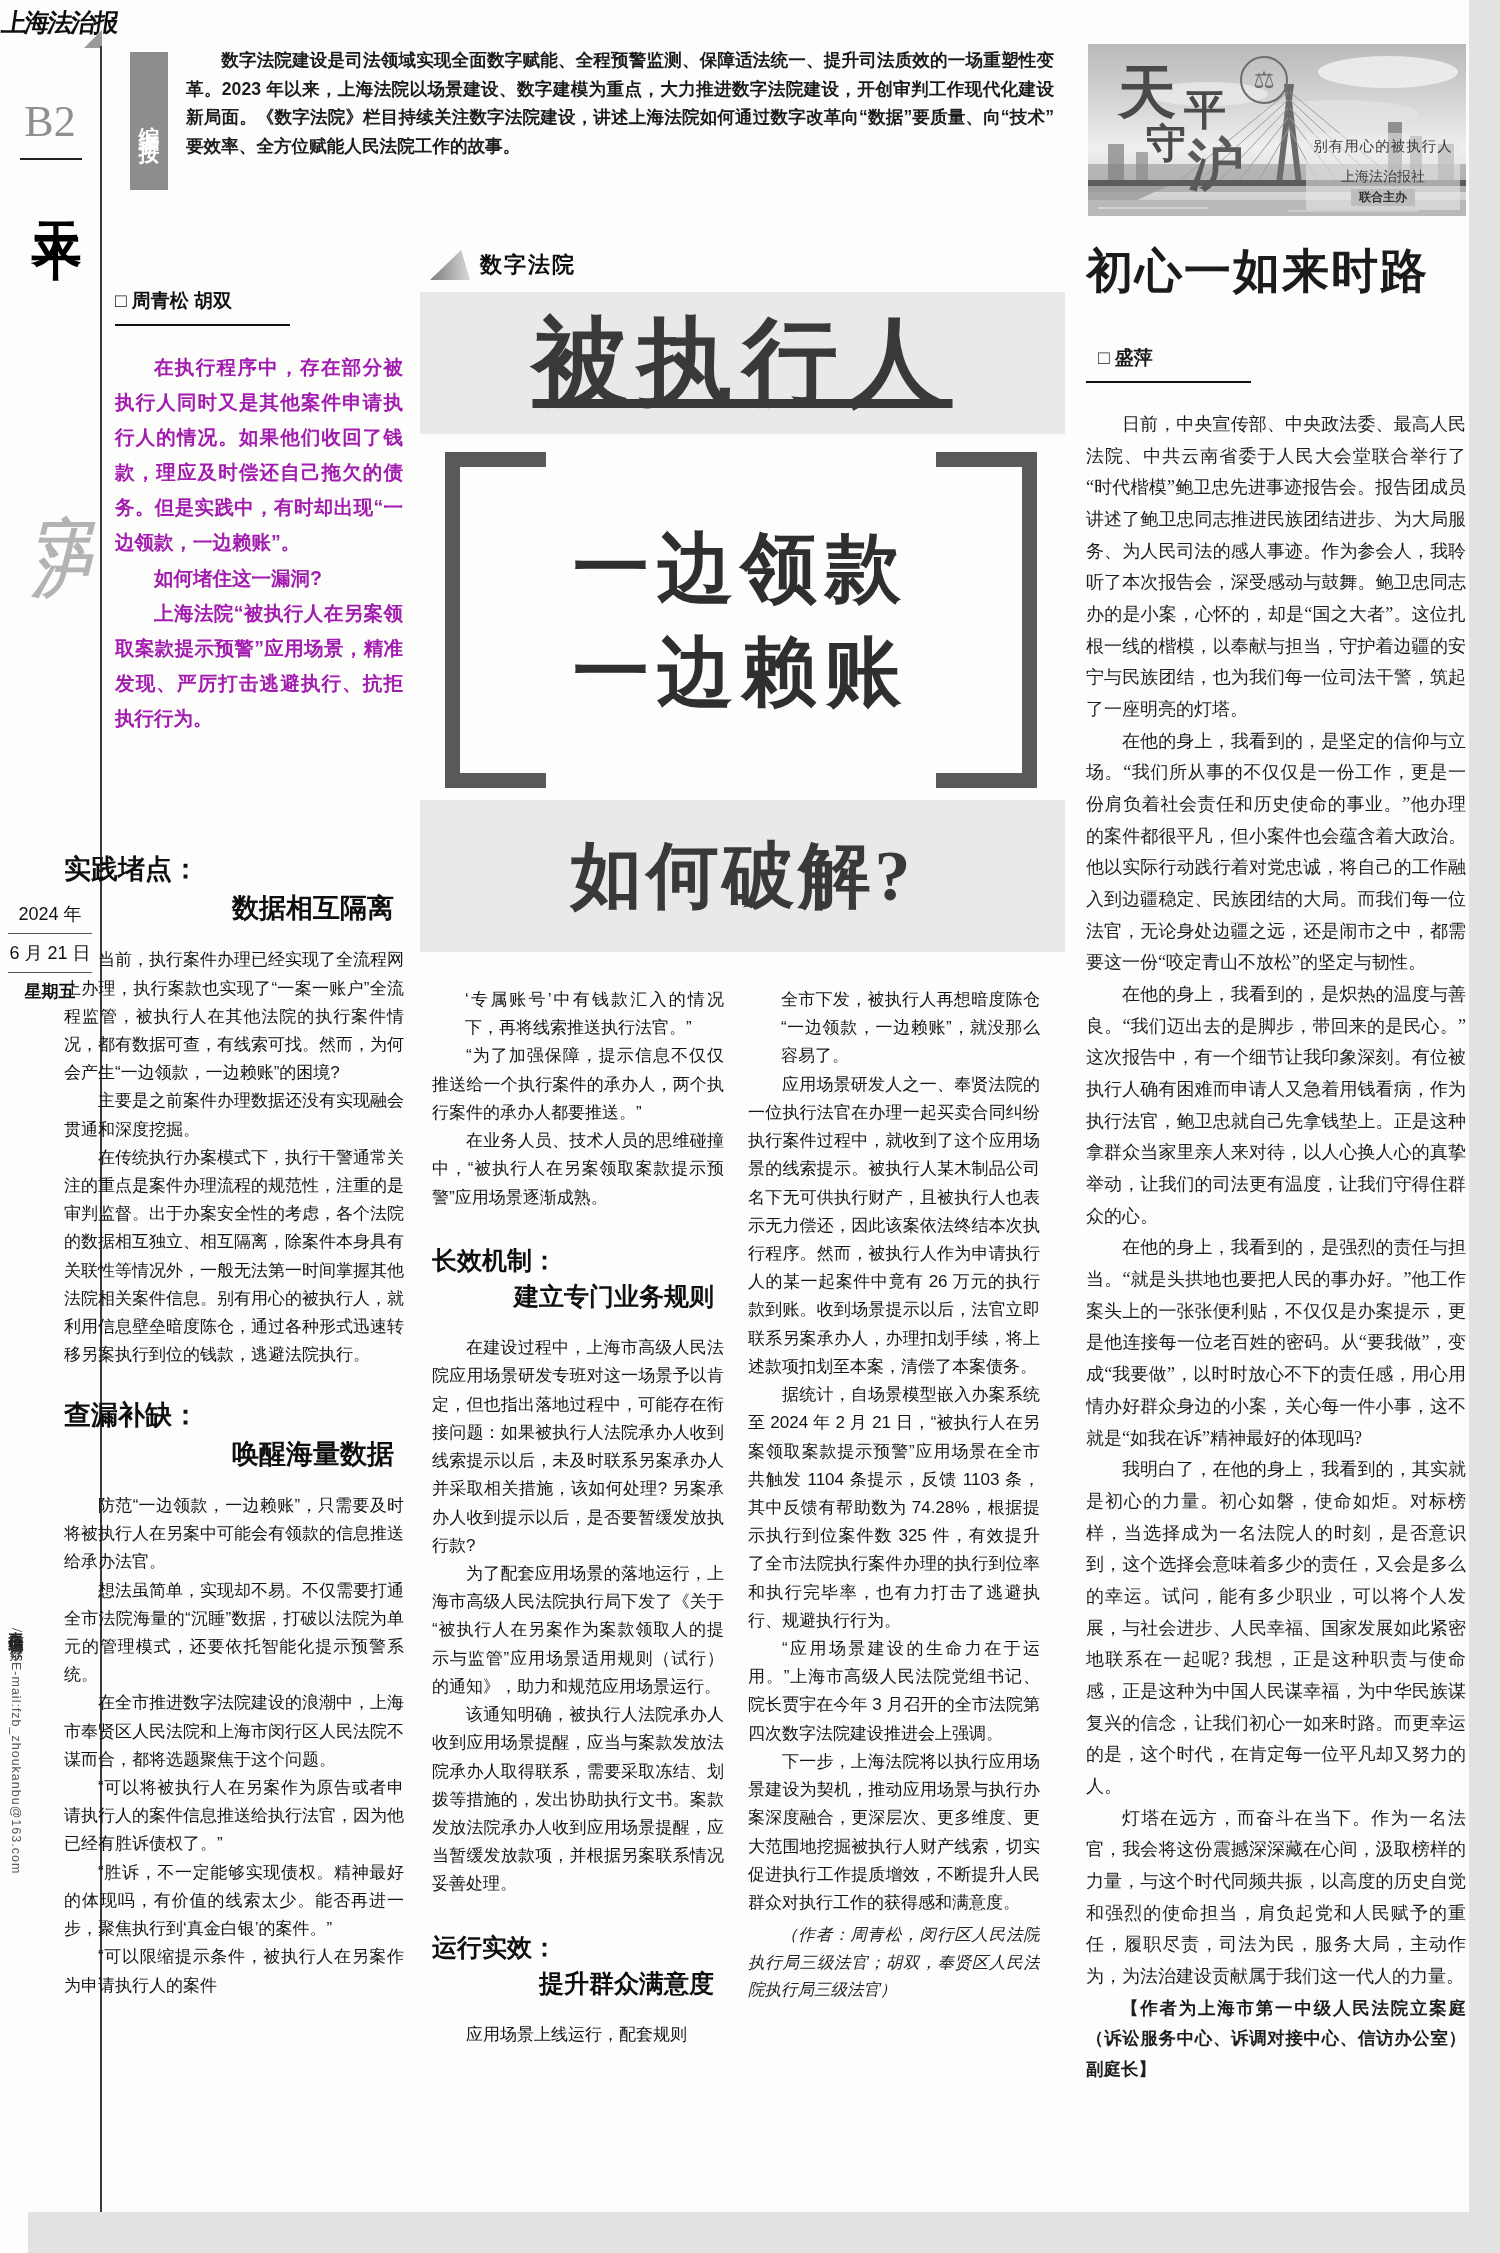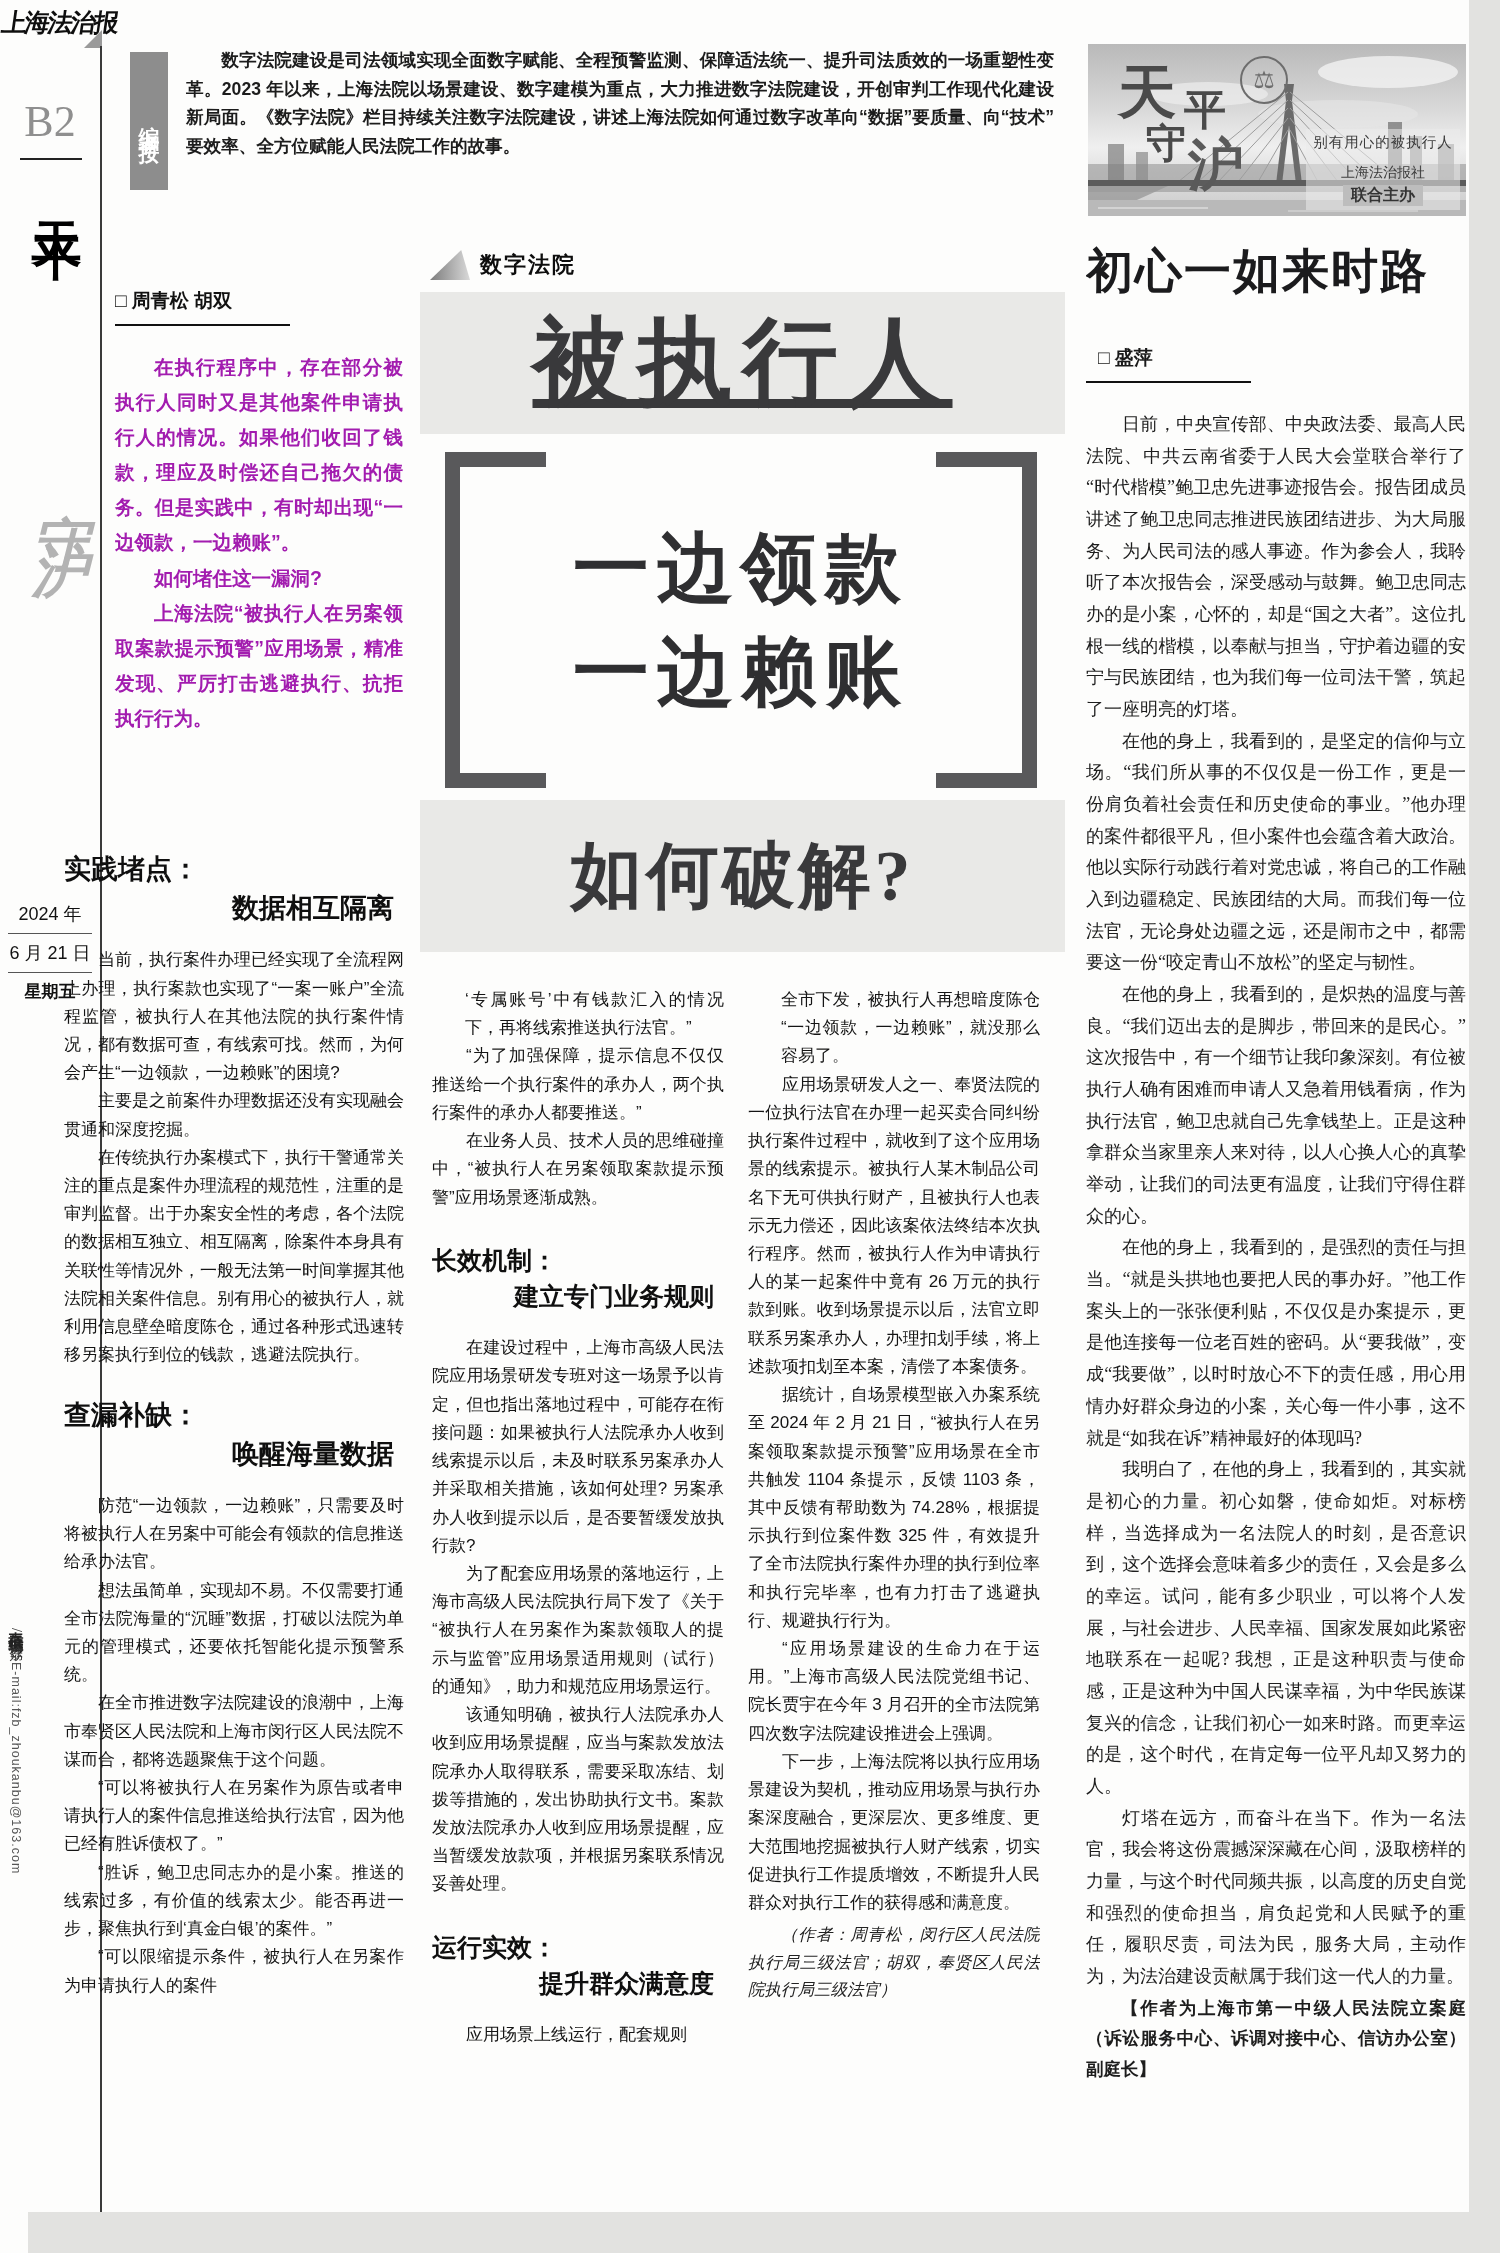"联合主办" .banner-caption .c3 { font-size: 16px -> 12px }
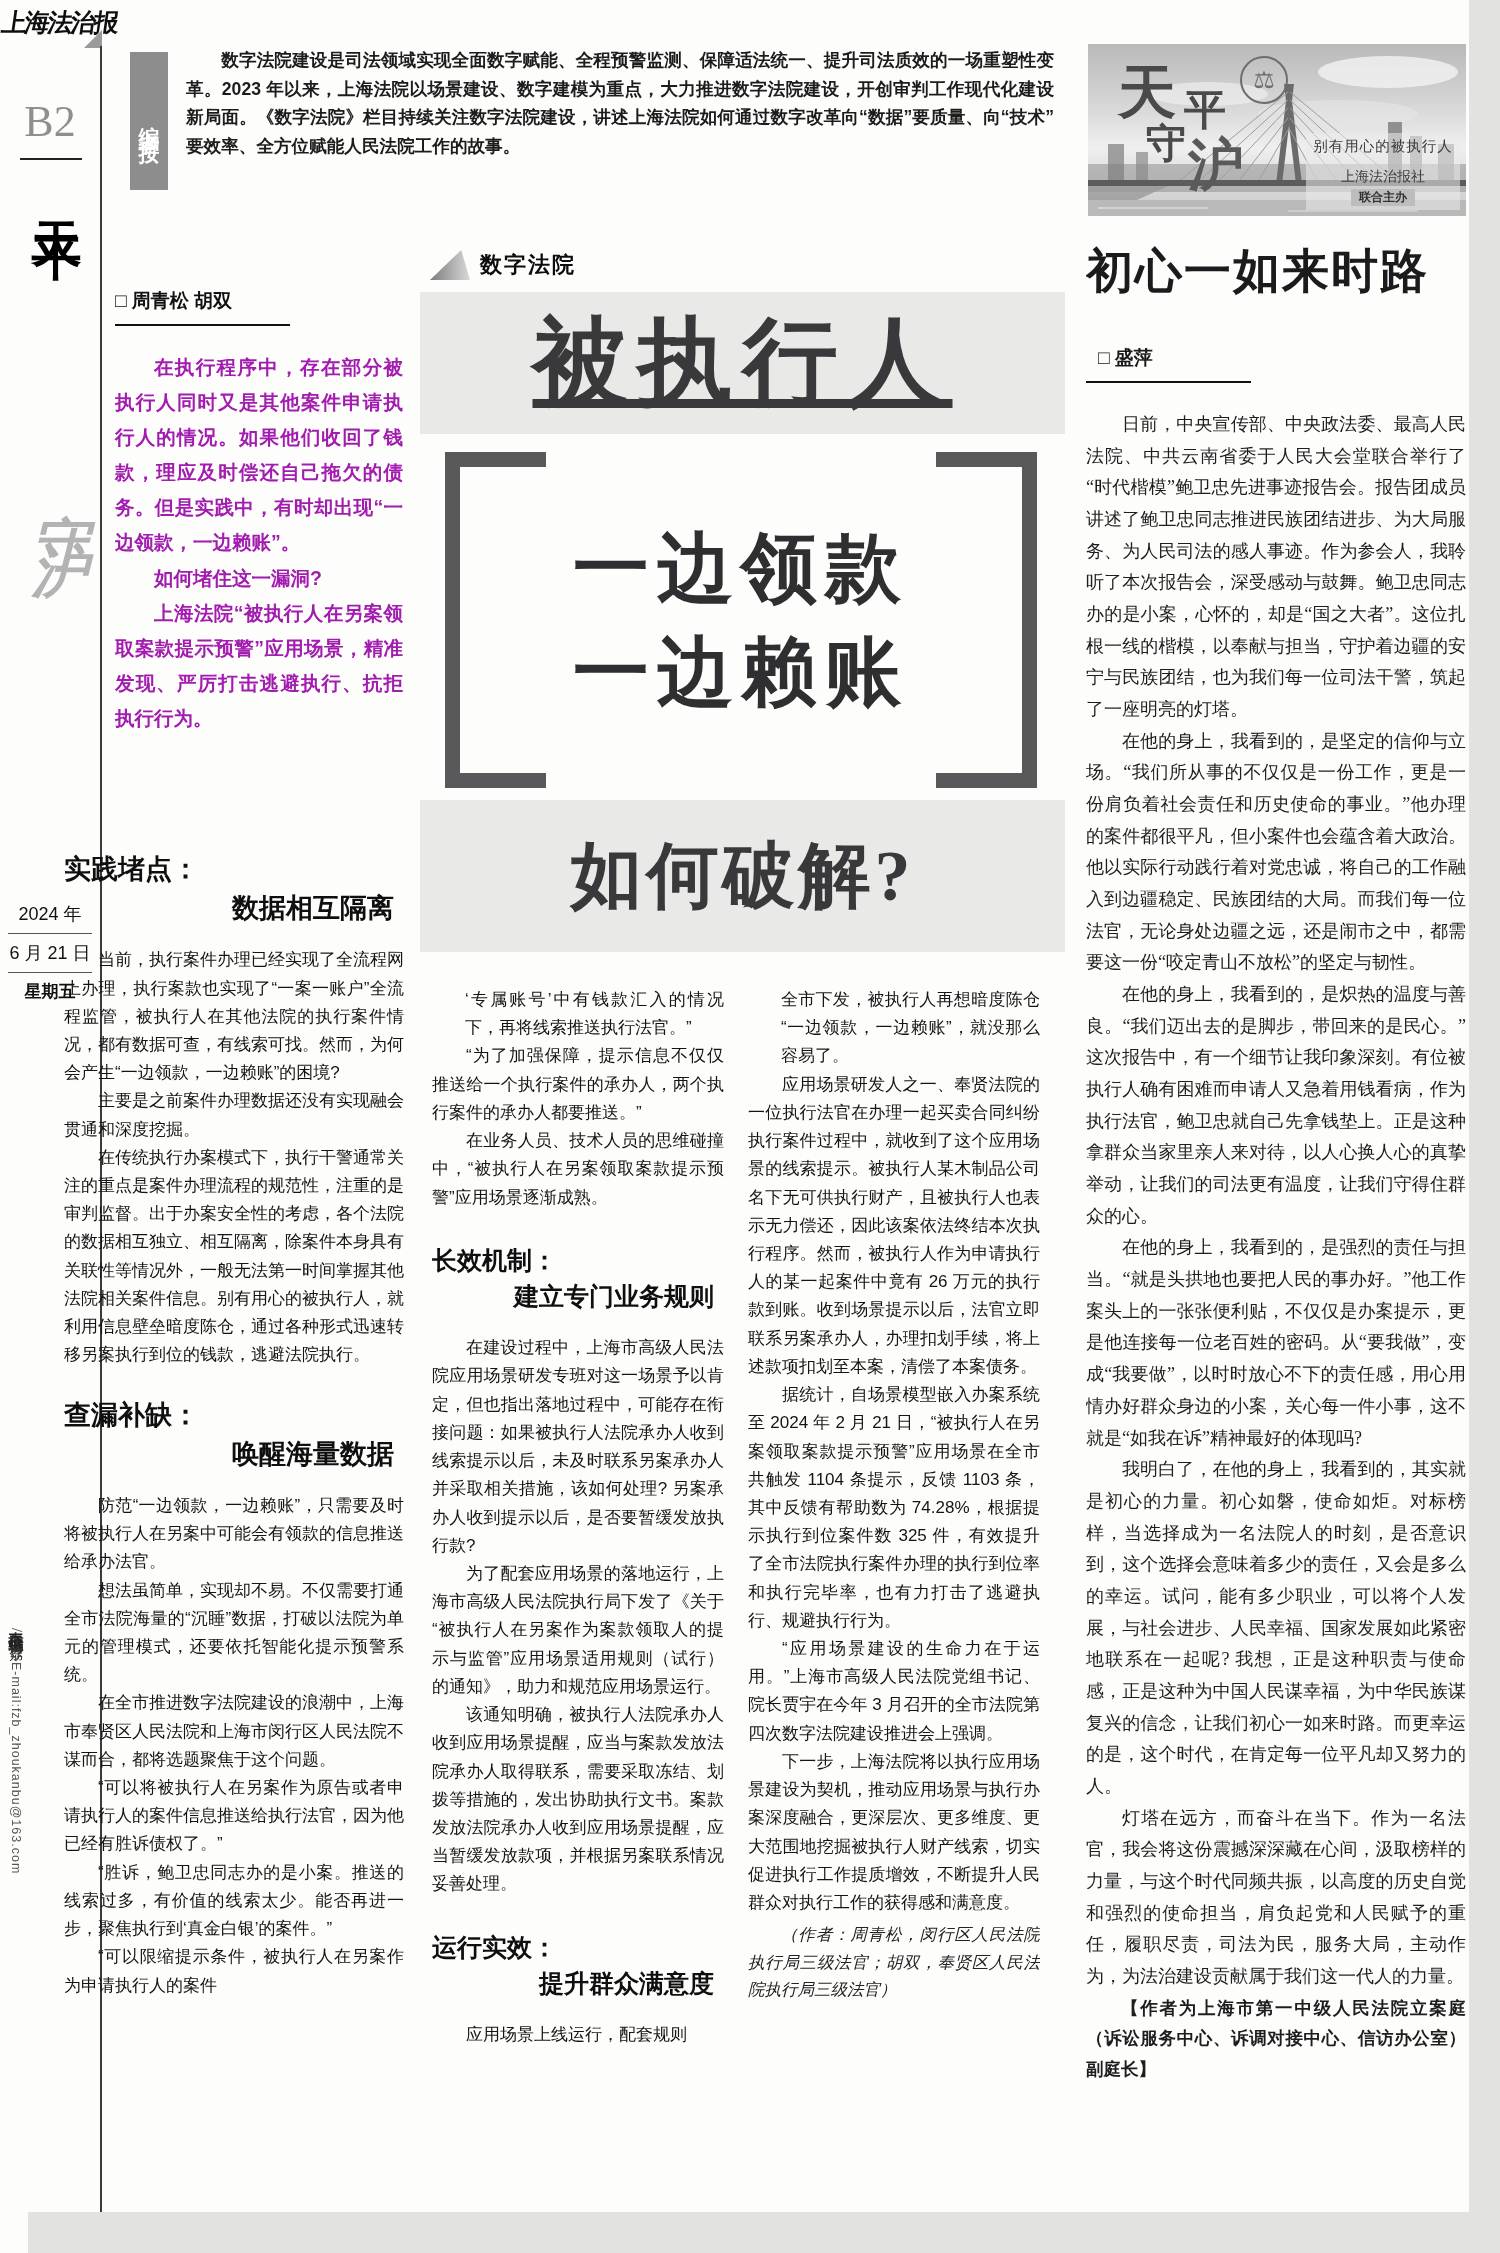"“胜诉，鲍卫忠同志办的是小案。推送的线索过多，有价值的线索太少。能否再进一步，聚" p { text: 鲍卫忠同志办的是小案。推送的线索过多 -> 不一定能够实现债权。精神最好的体现吗 }
